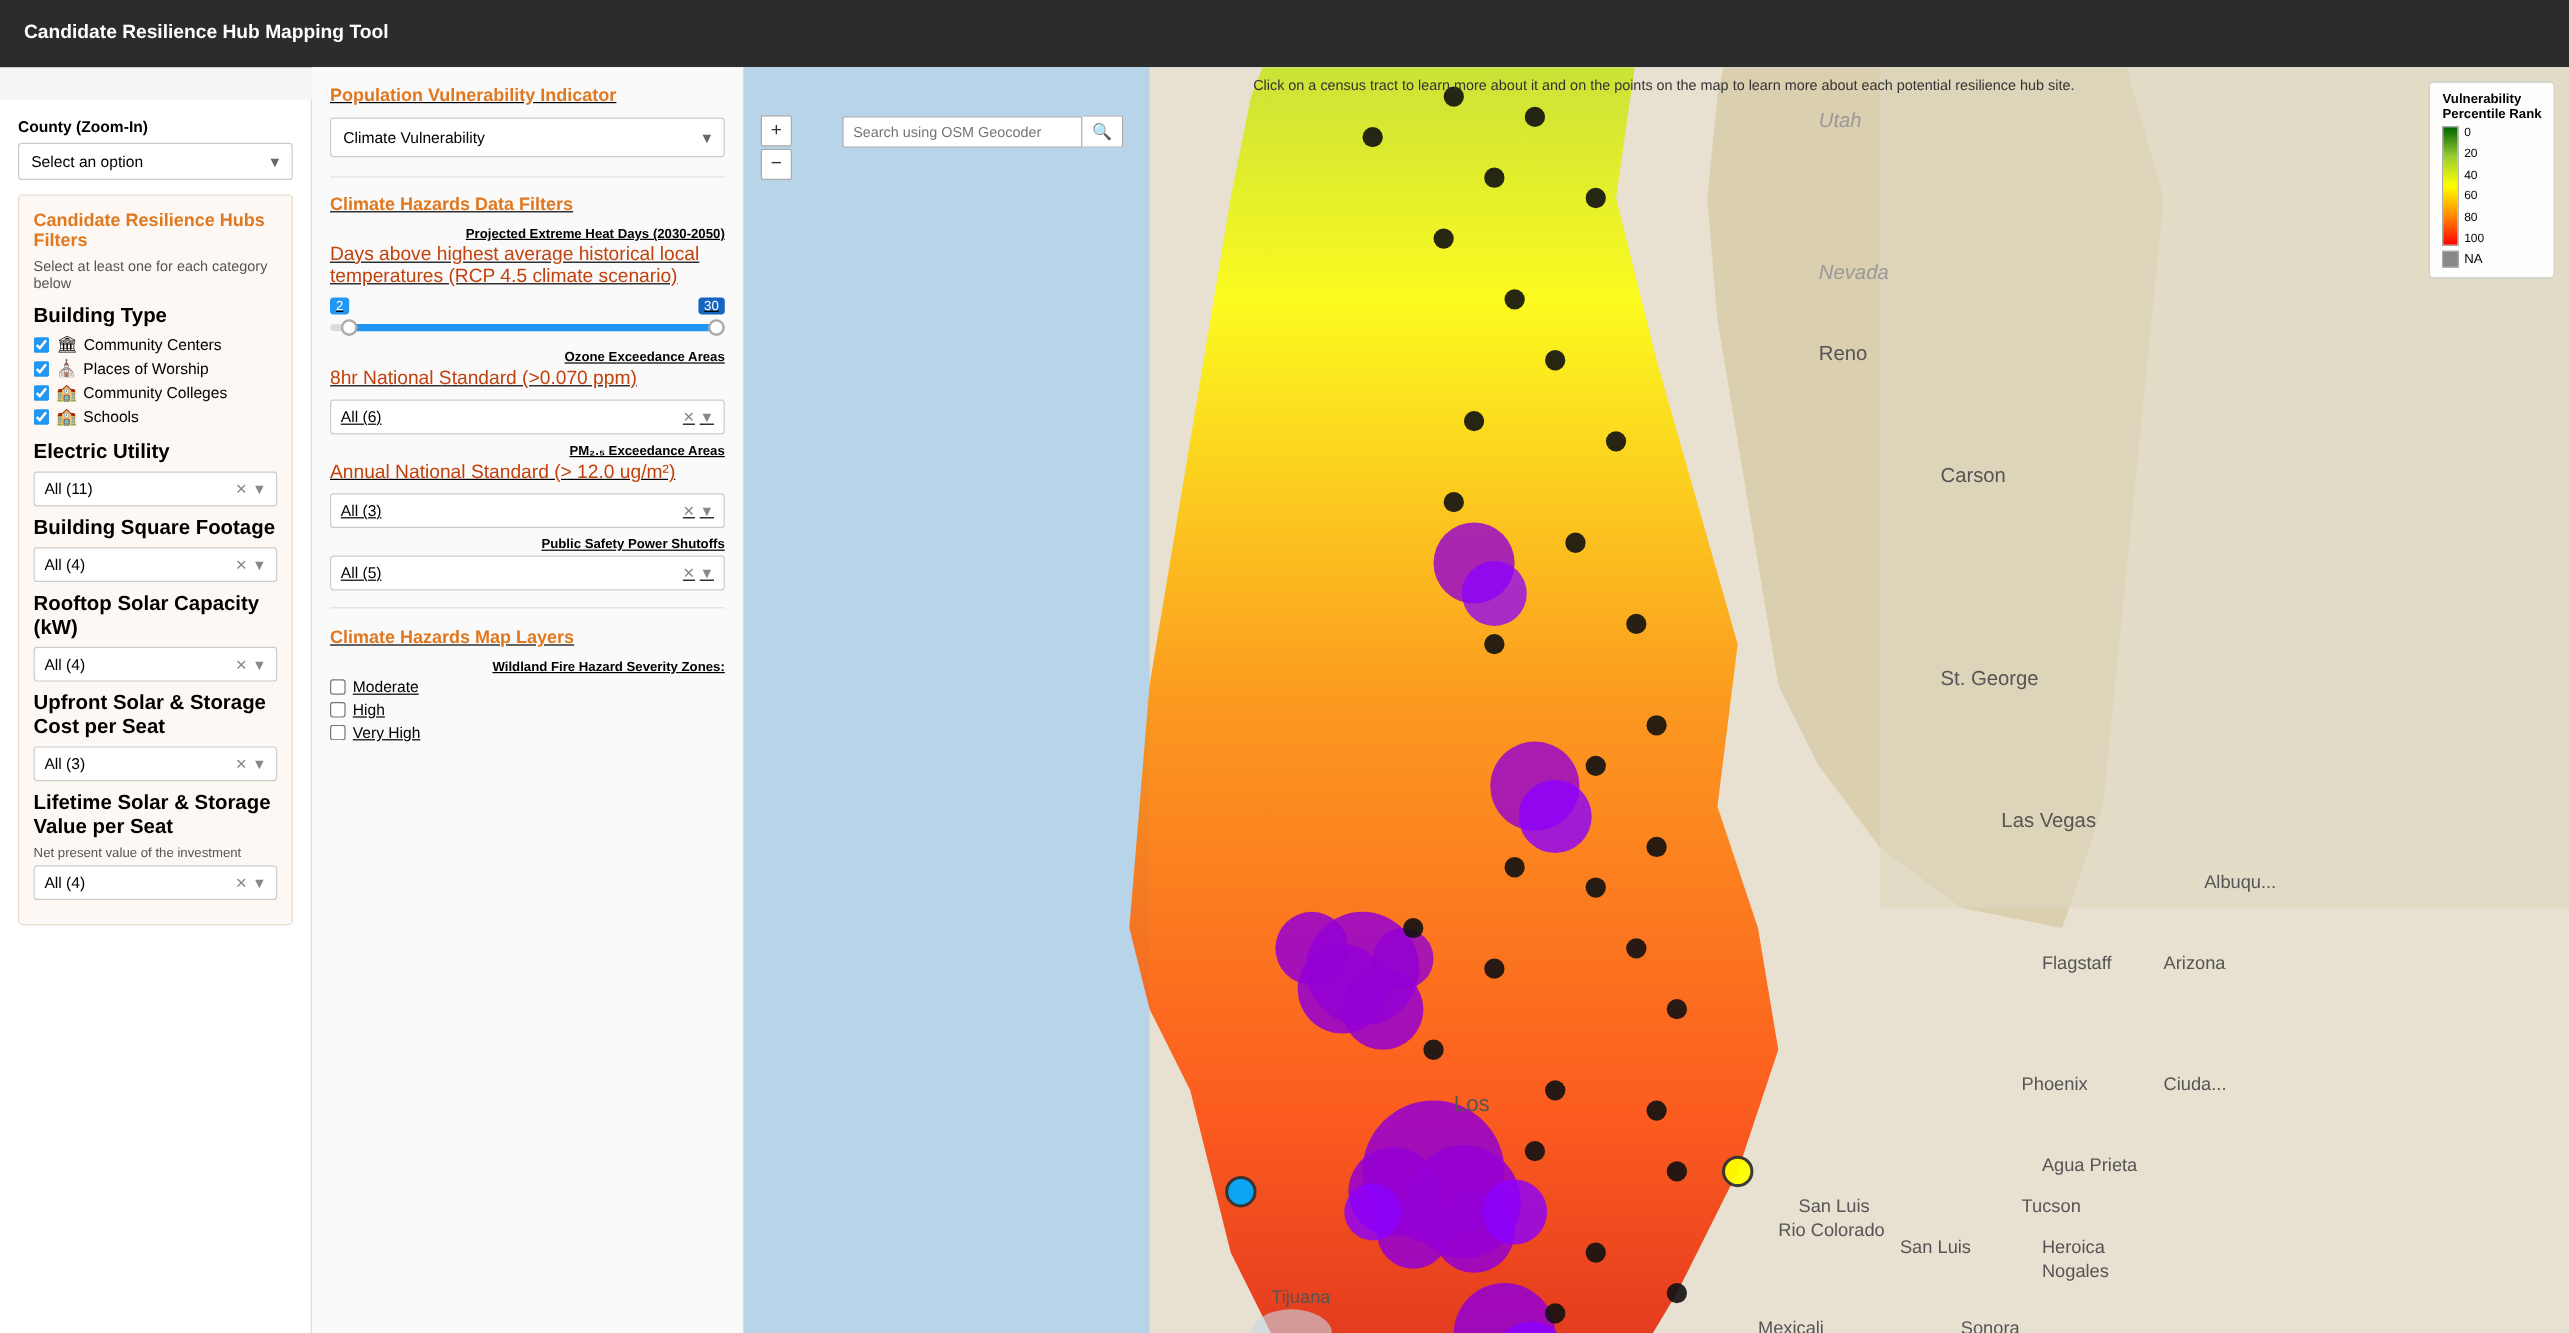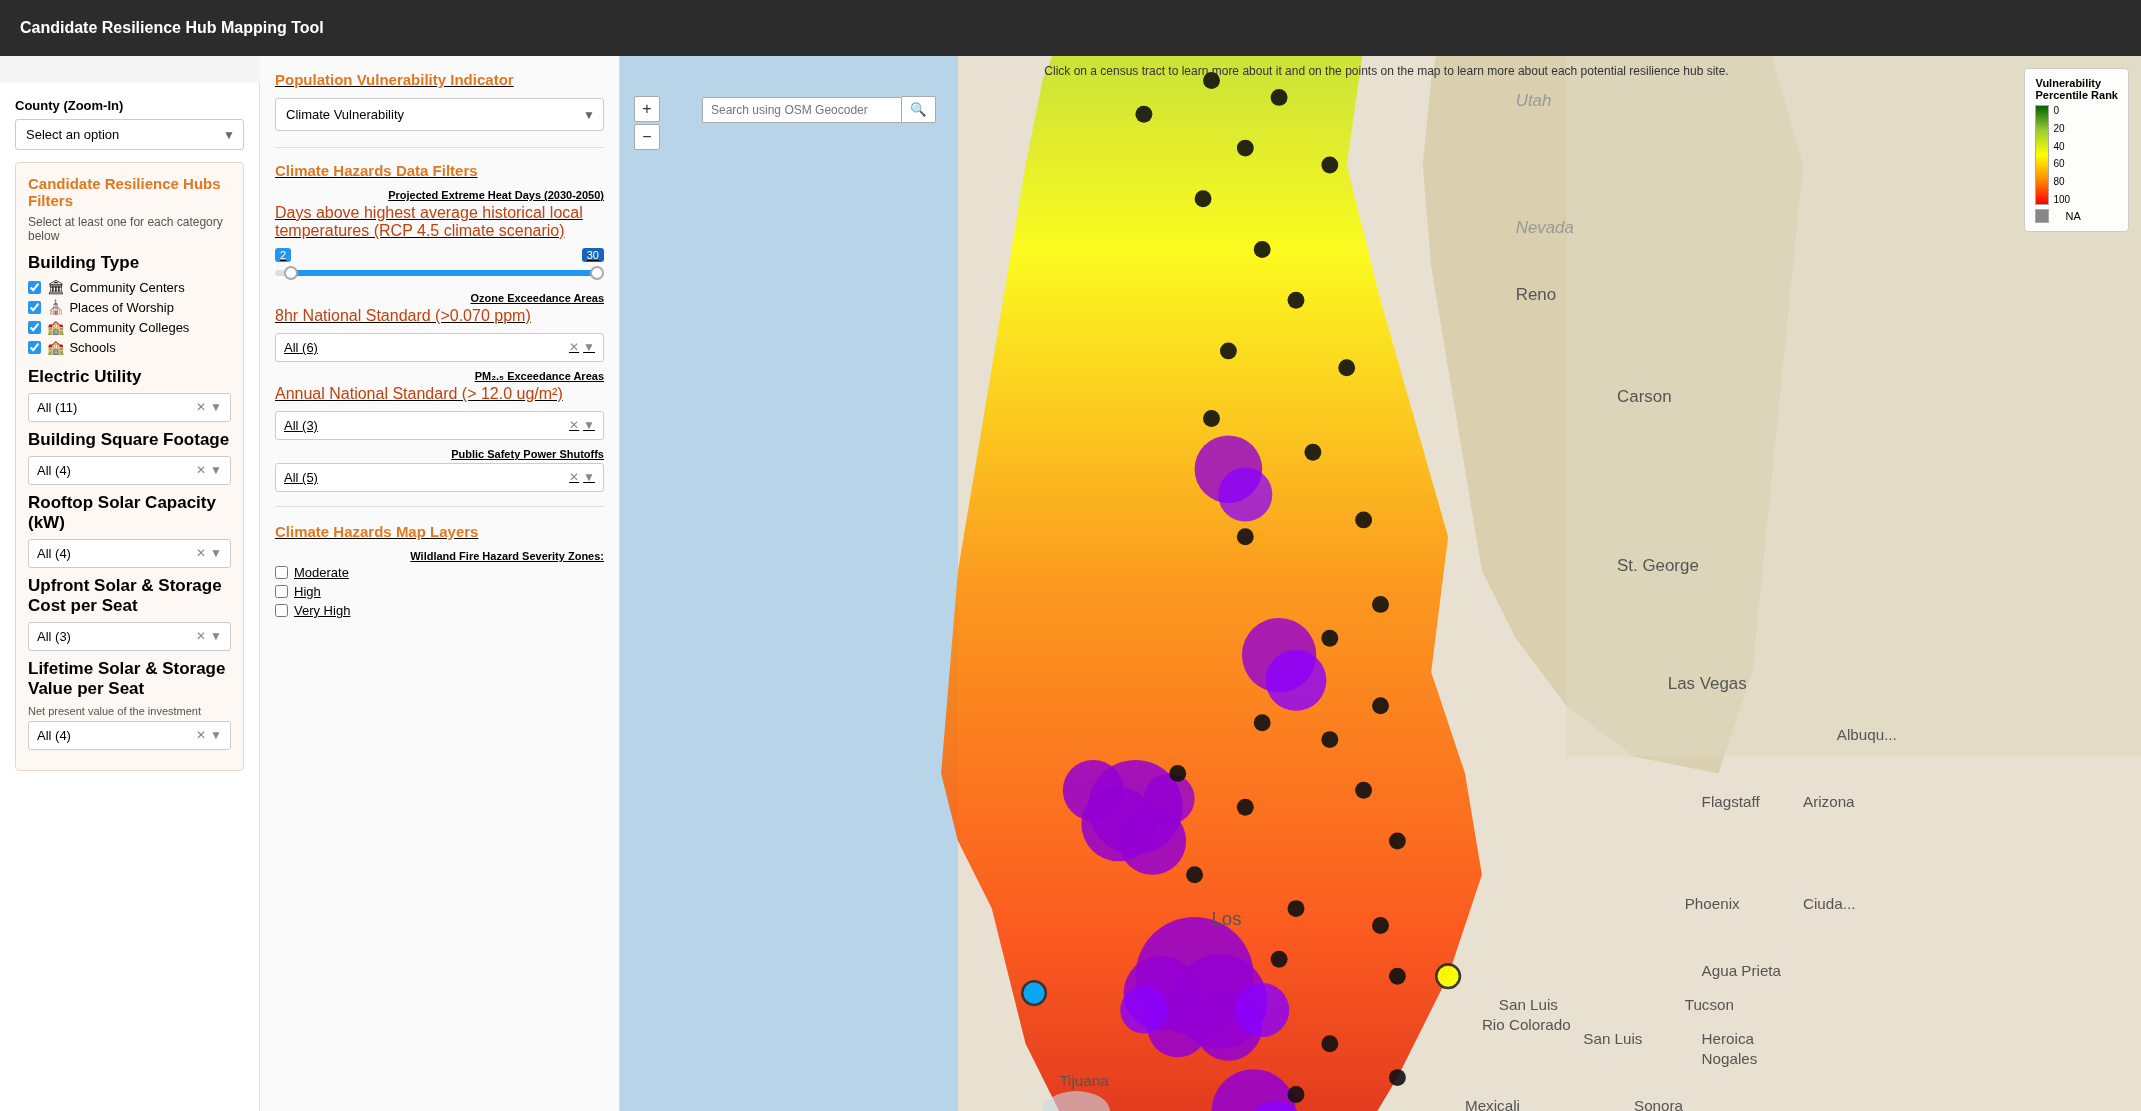"NA" .legend-na { gap: 16px -> 4px }
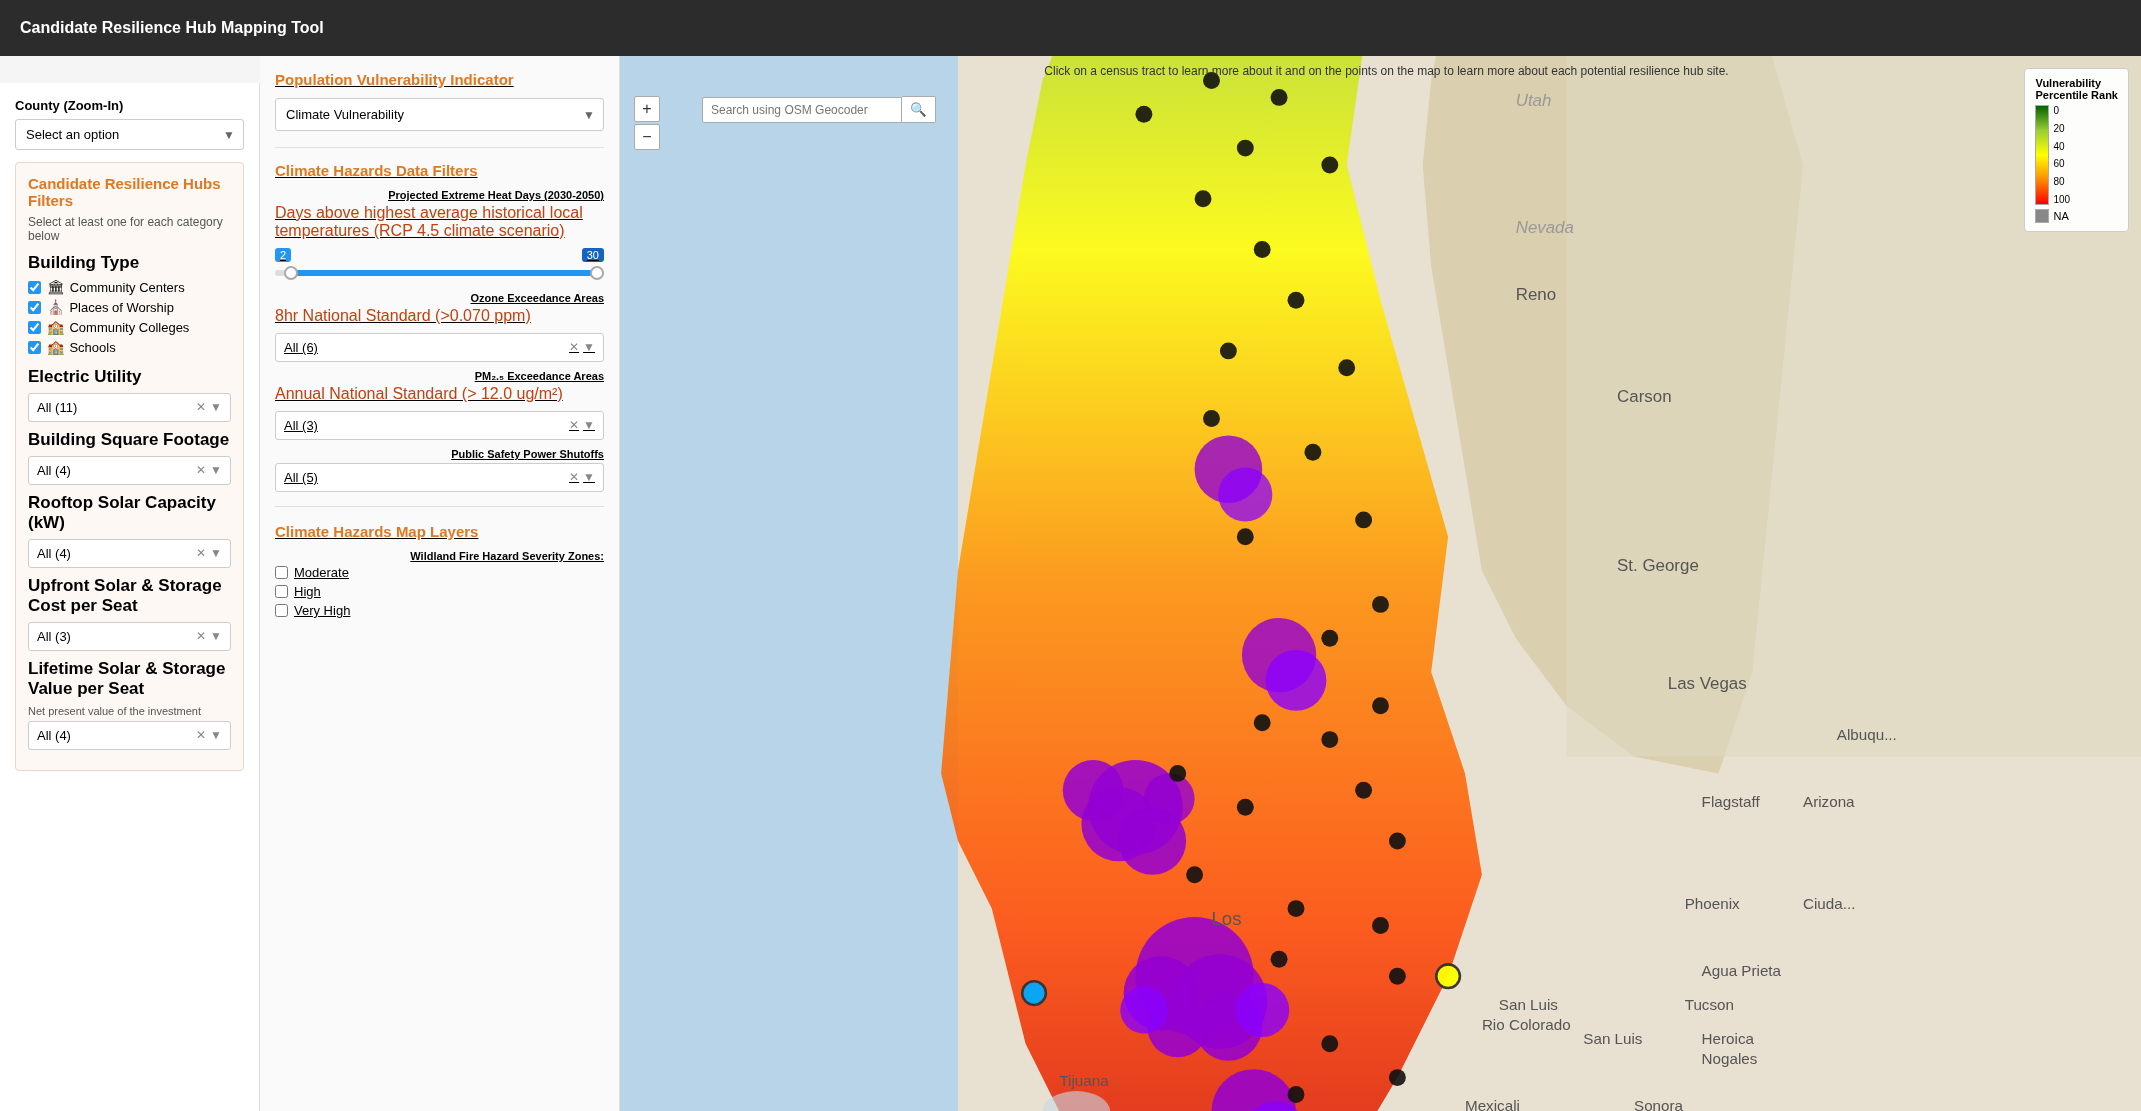"All (6)" .filter-dropdown { align-items: flex-start -> center }
